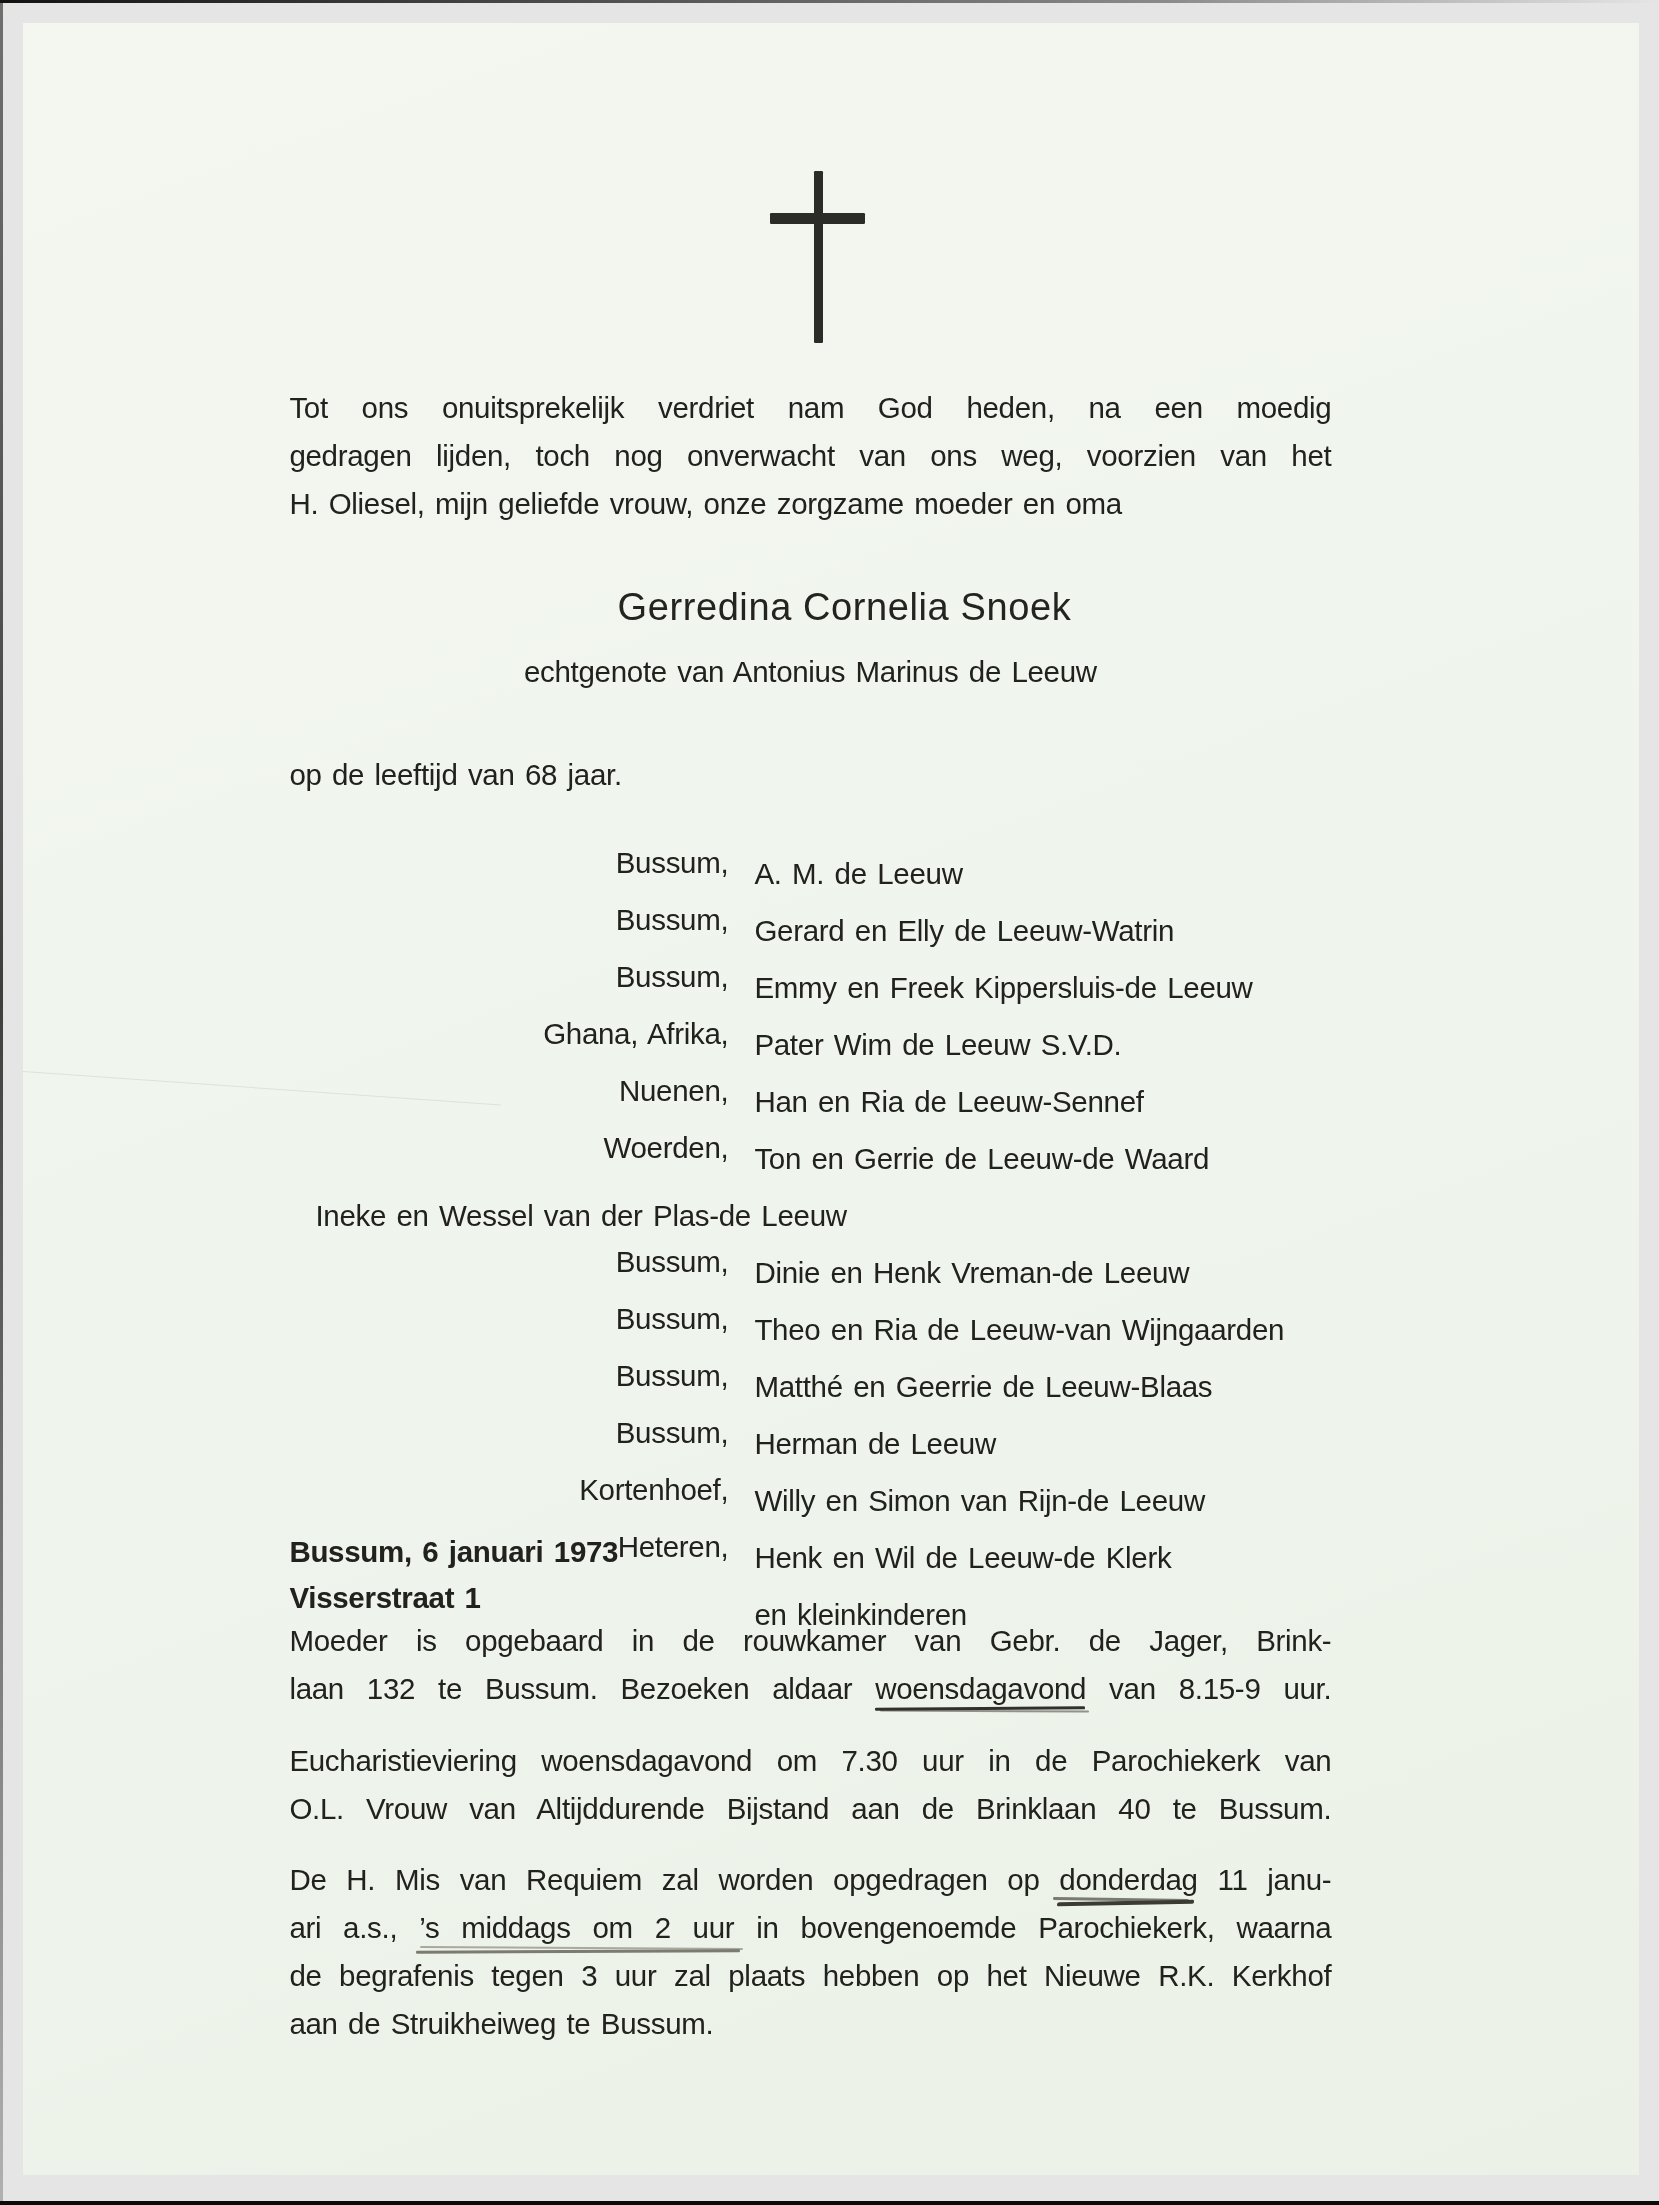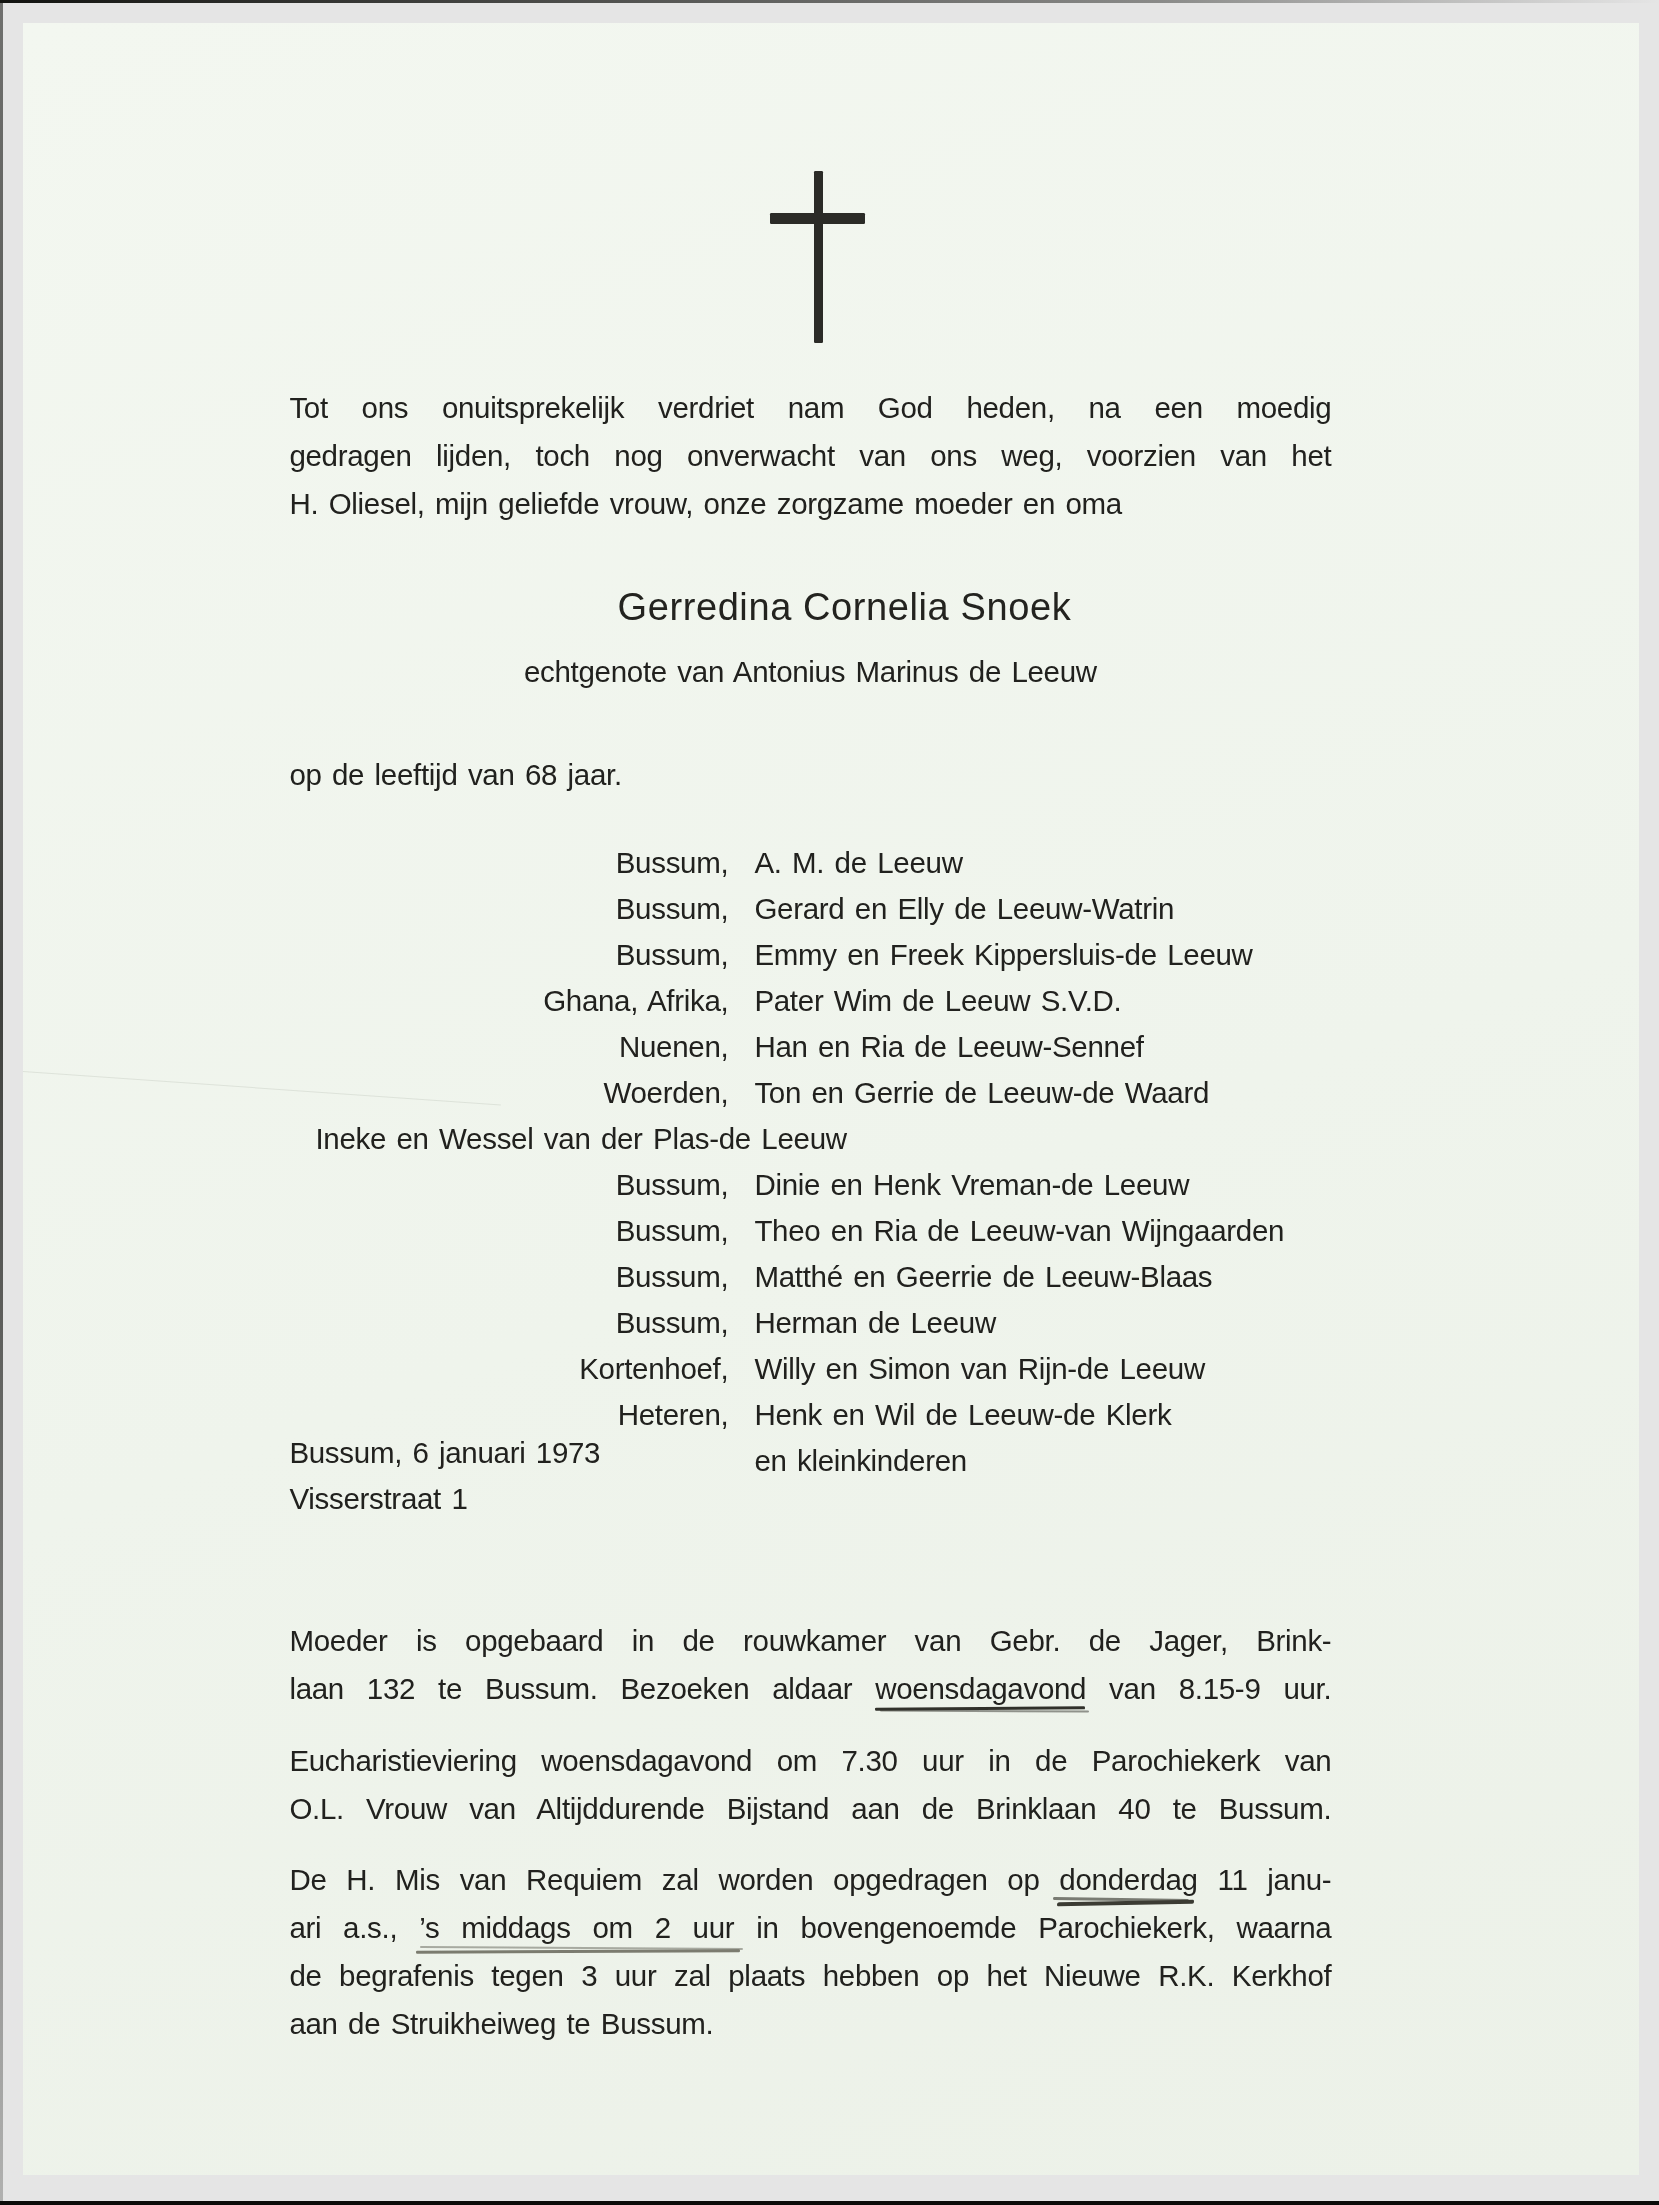"A. M. de Leeuw" .rname { margin-top: none -> 11px }
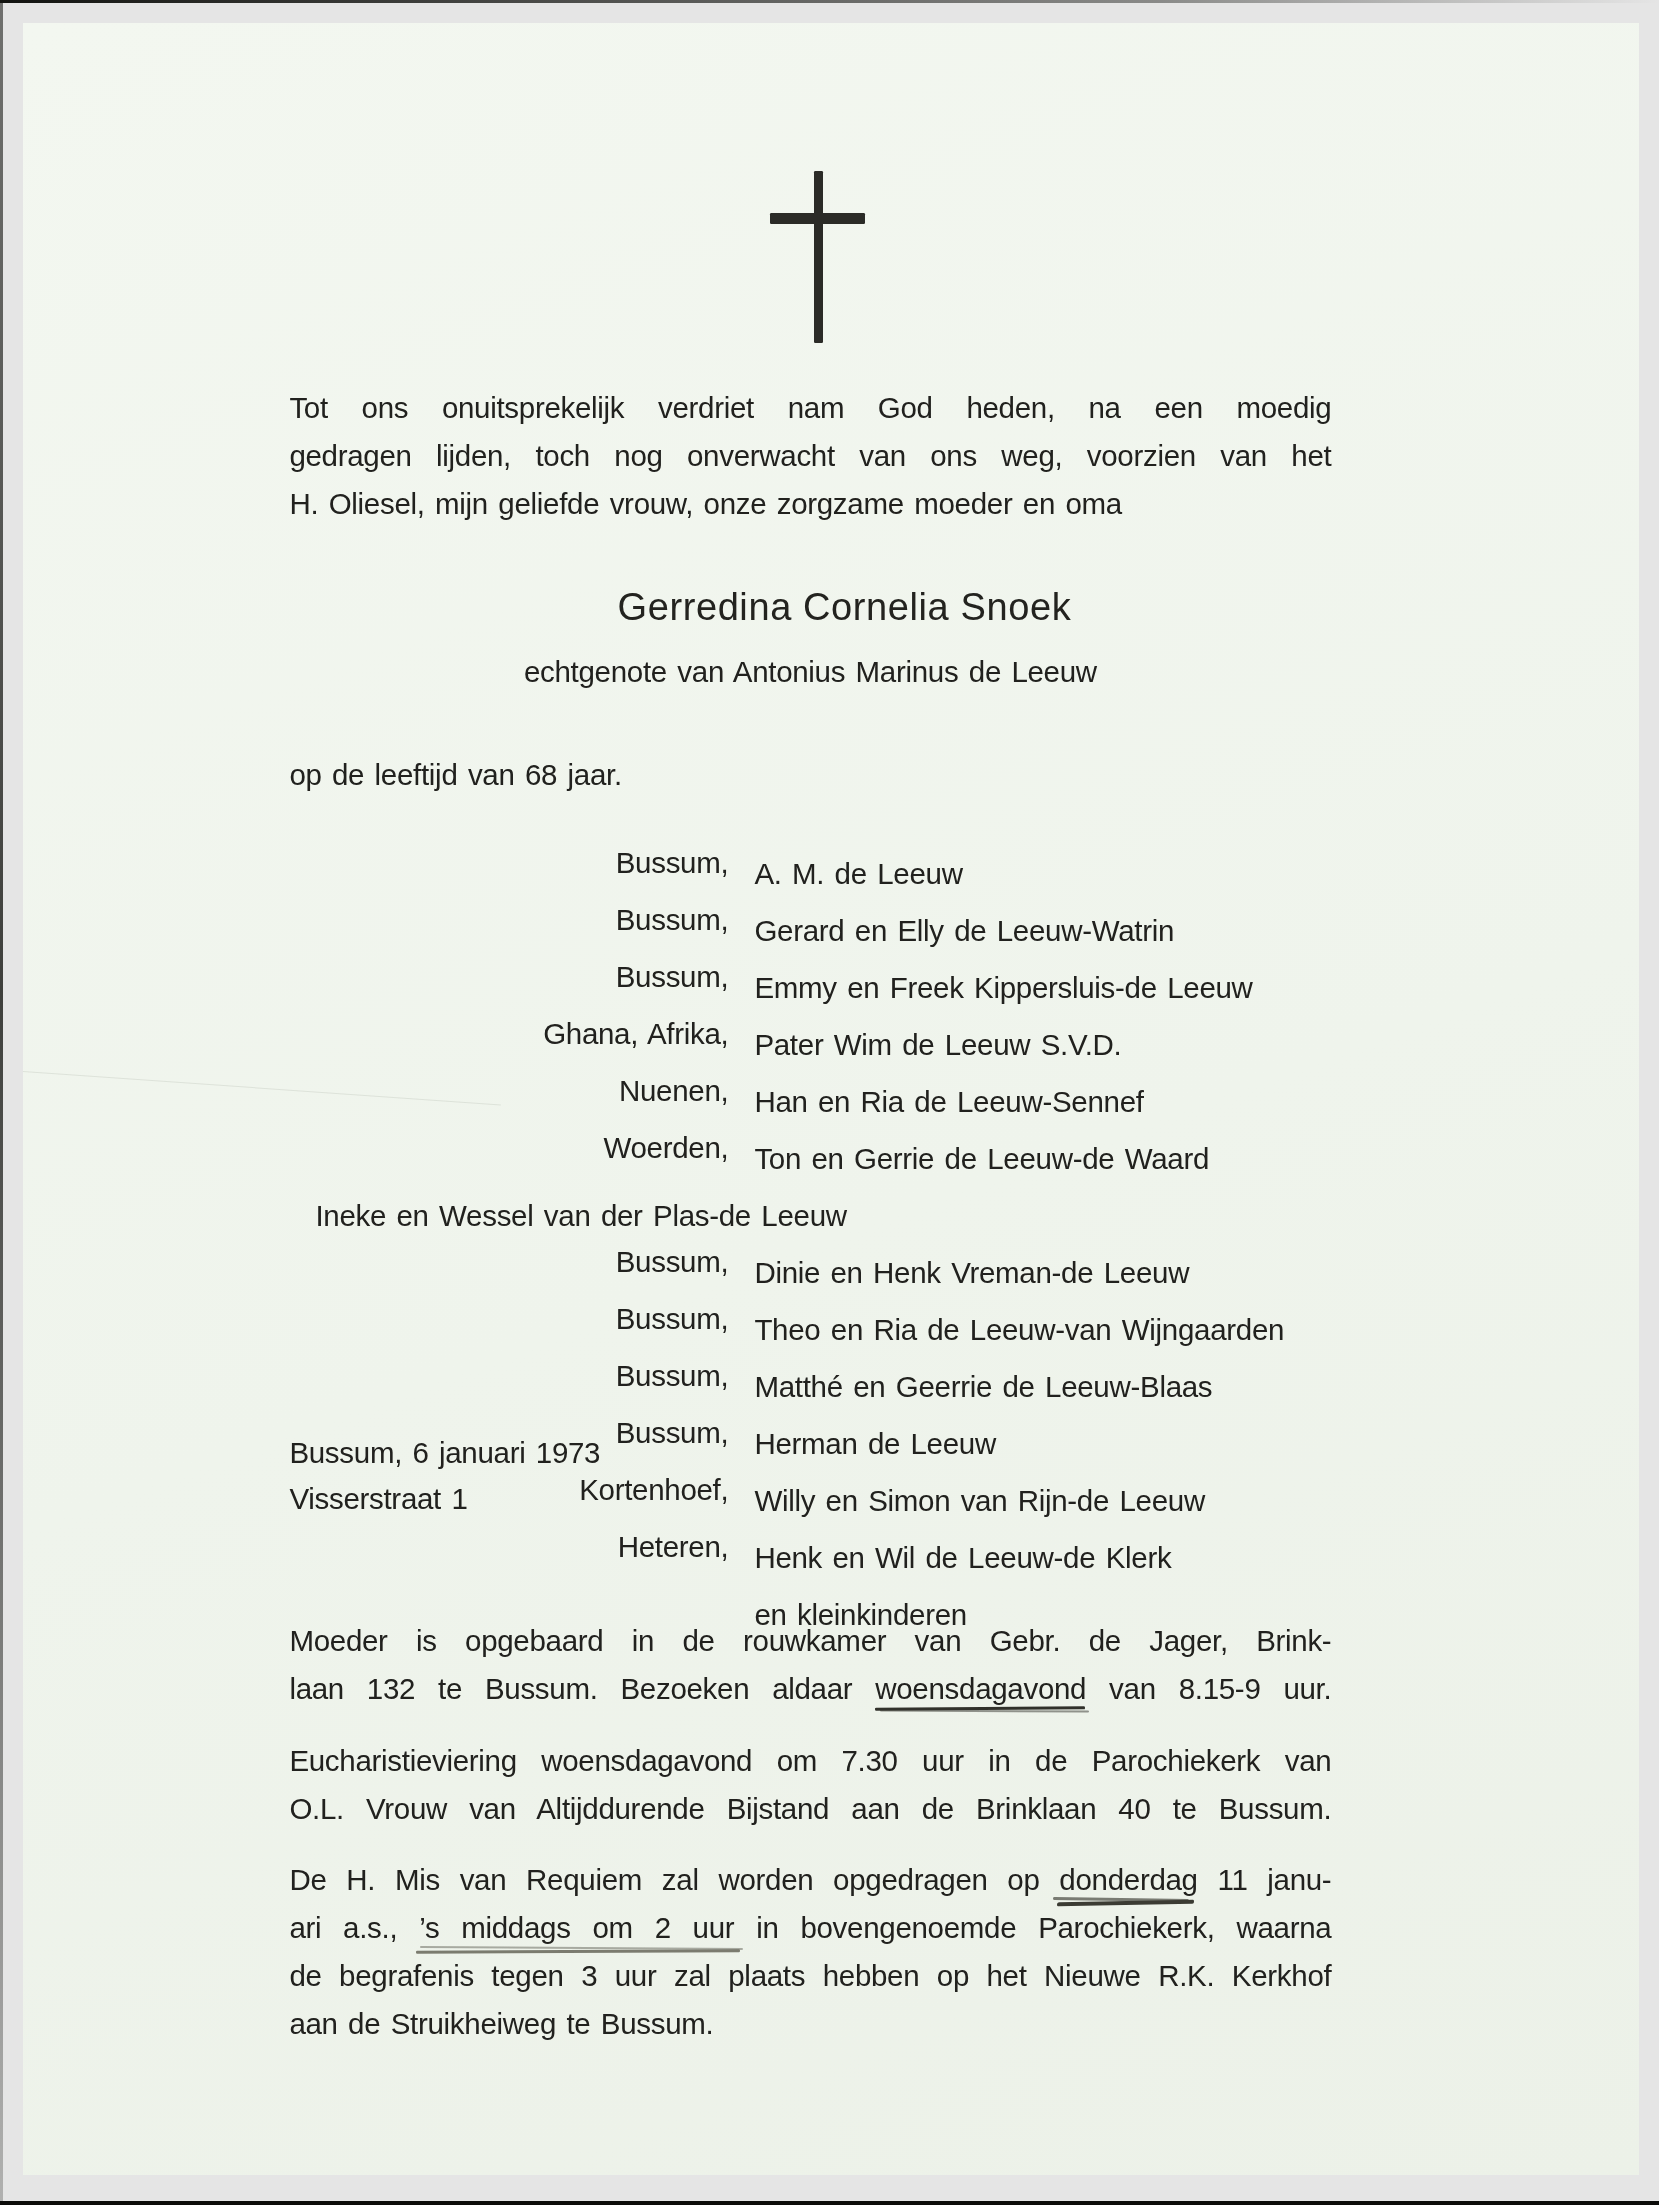"Bussum, 6 januari 1973" .dateaddr { font-weight: none -> bold; top: 1407px -> 1506px }
